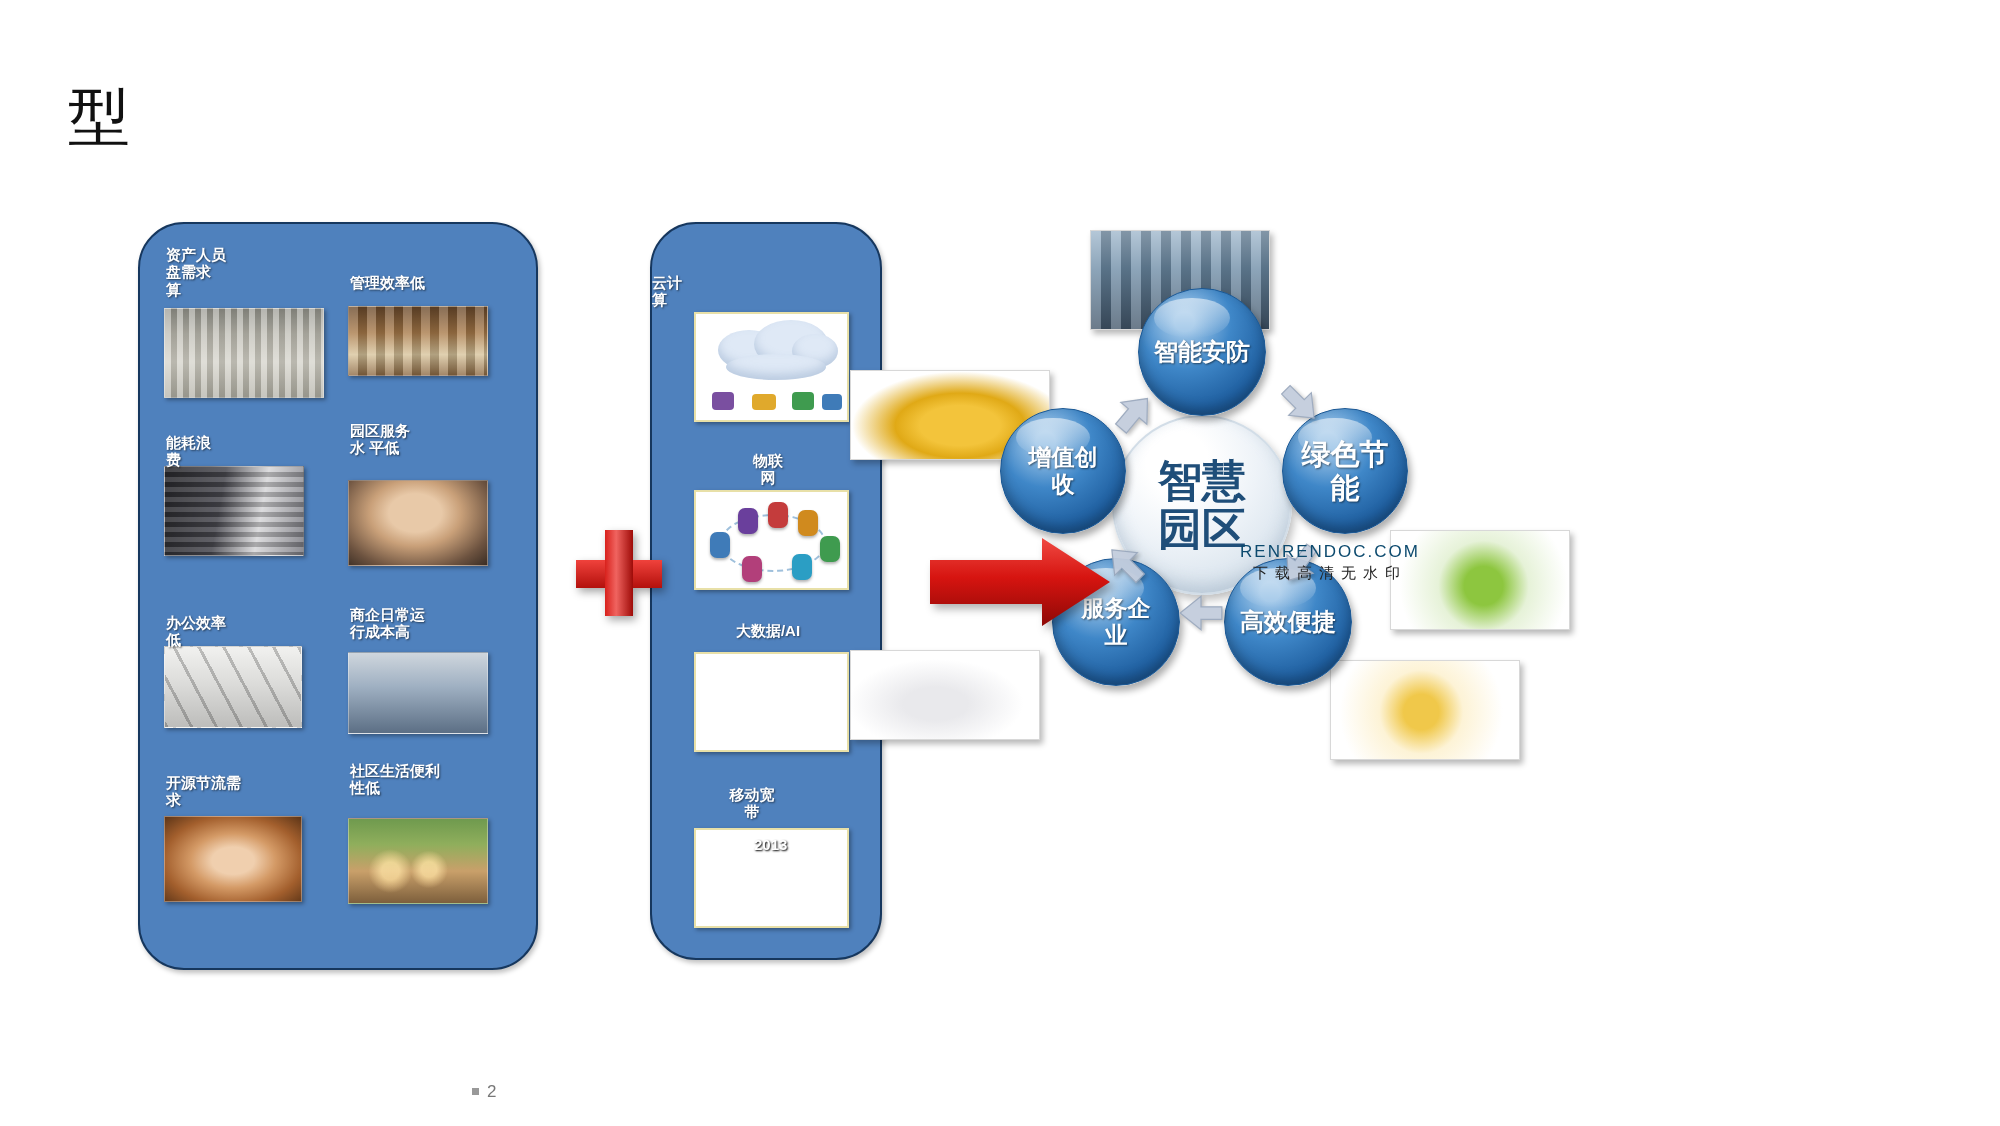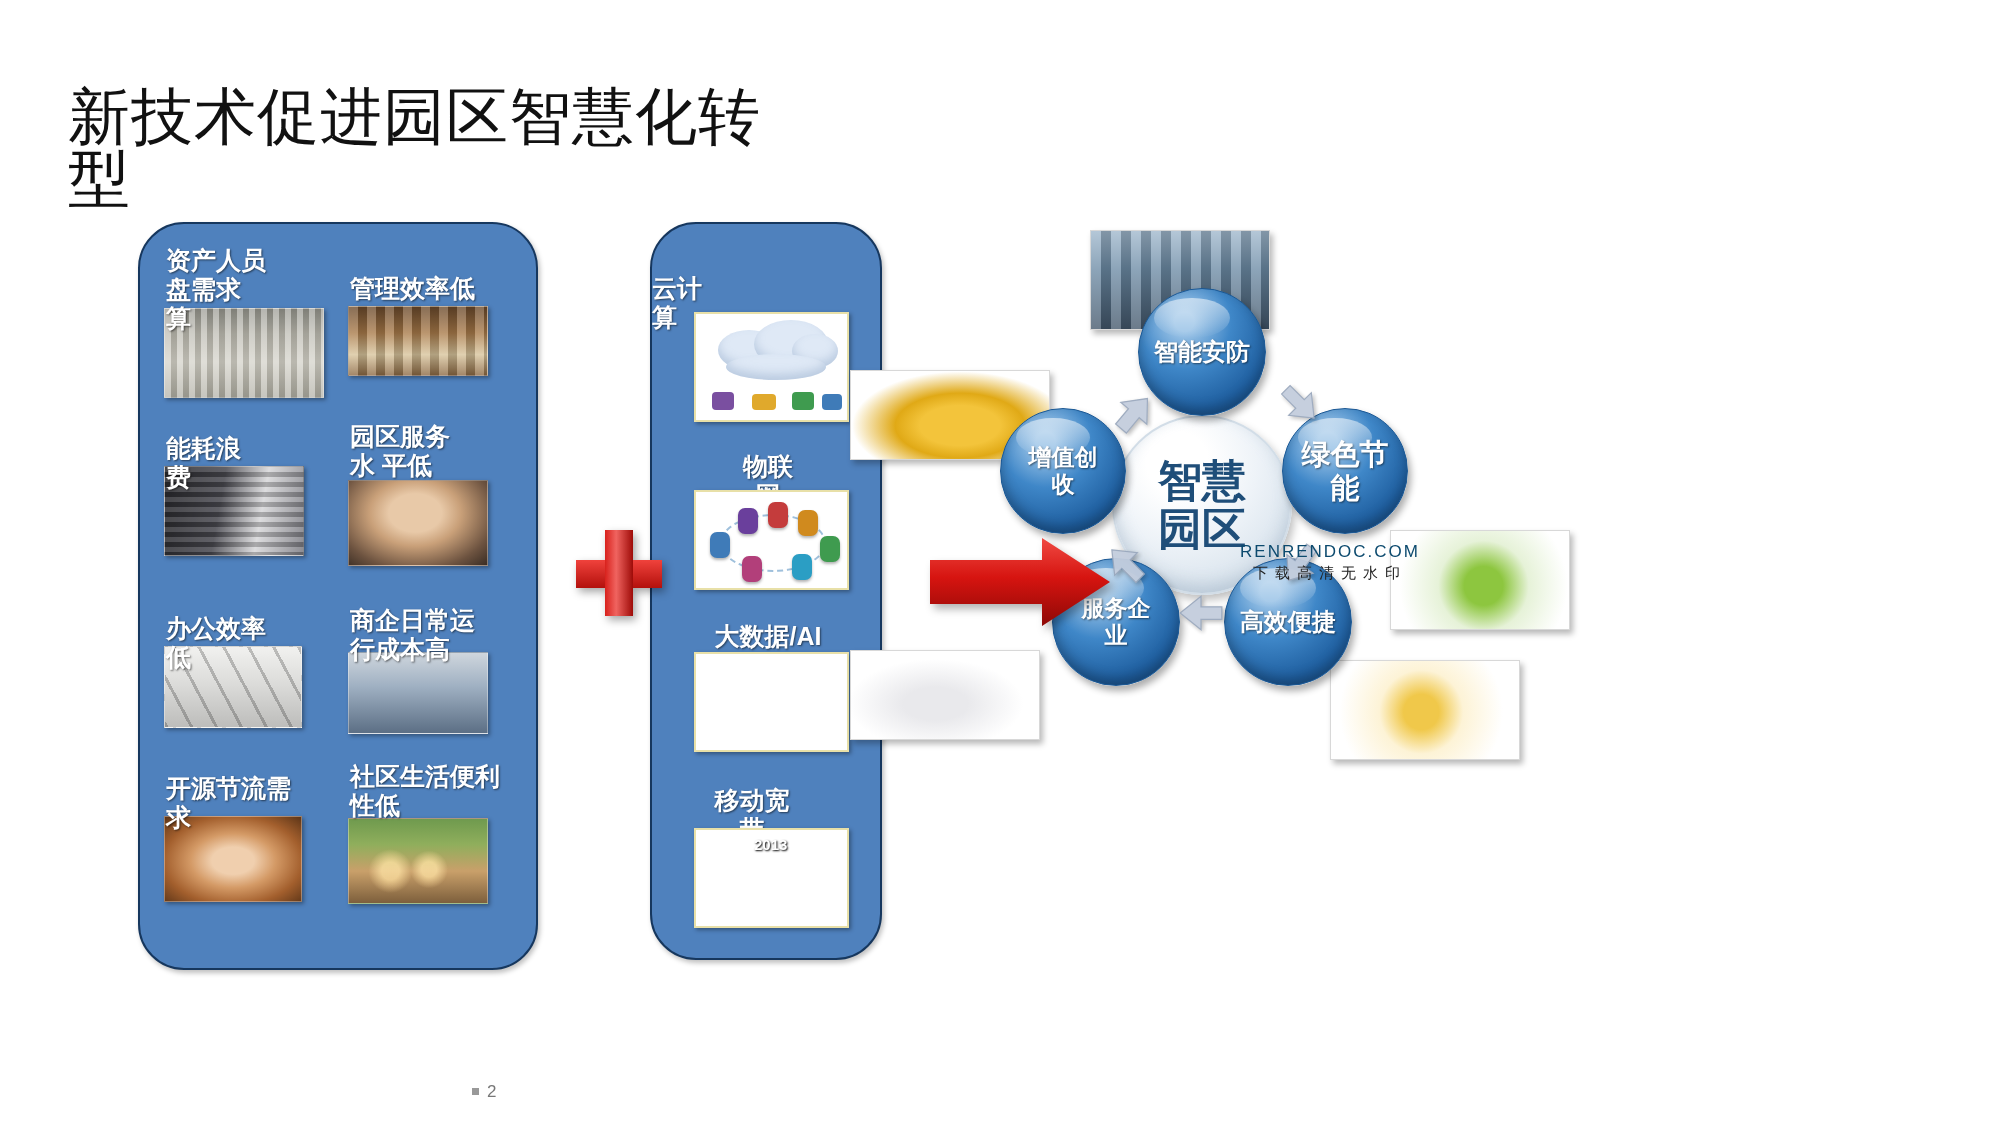"新技术促进园区智慧化转" div { html: <div>新技术促进园区智慧化转</div> -> none }
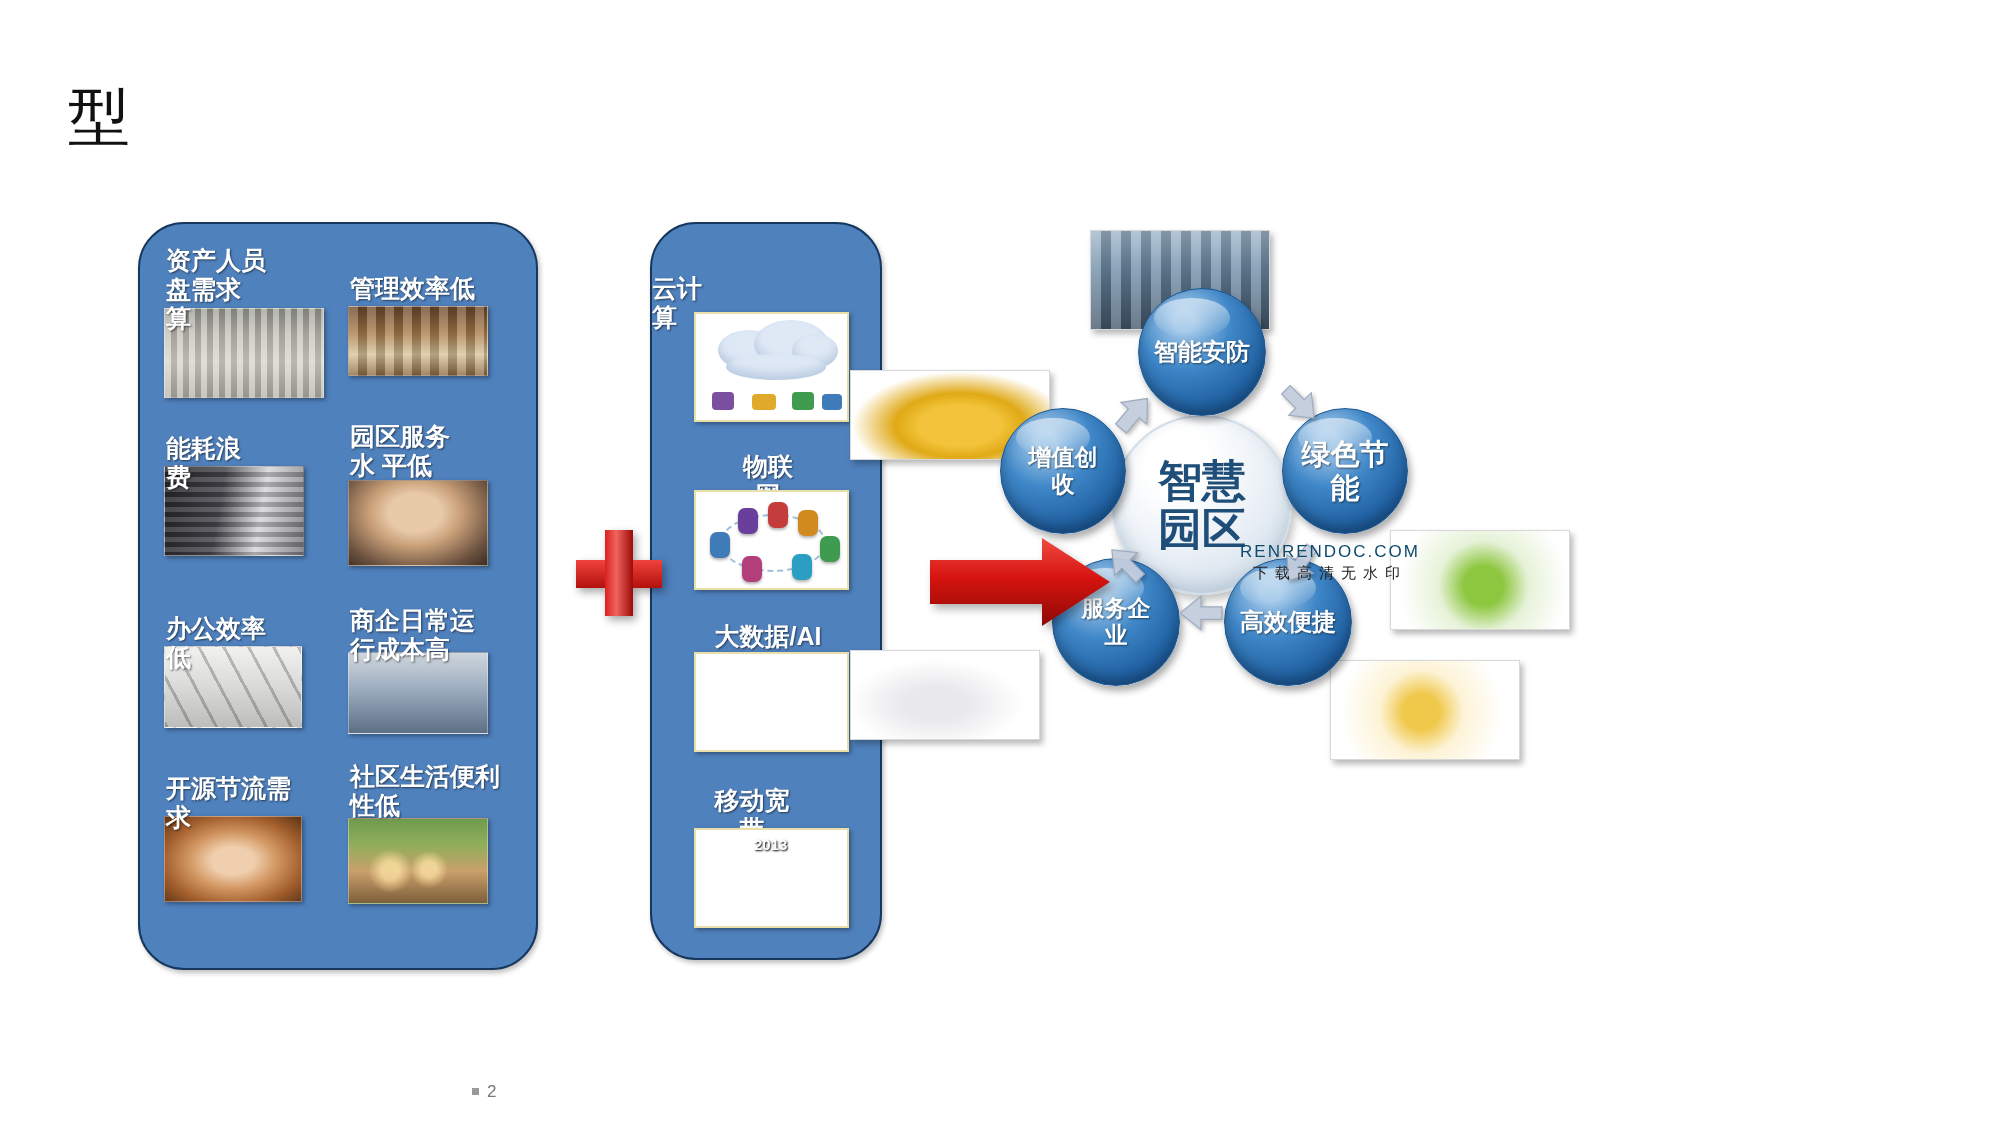"资产人员" .cell-label { font-size: 25px -> 15px }
